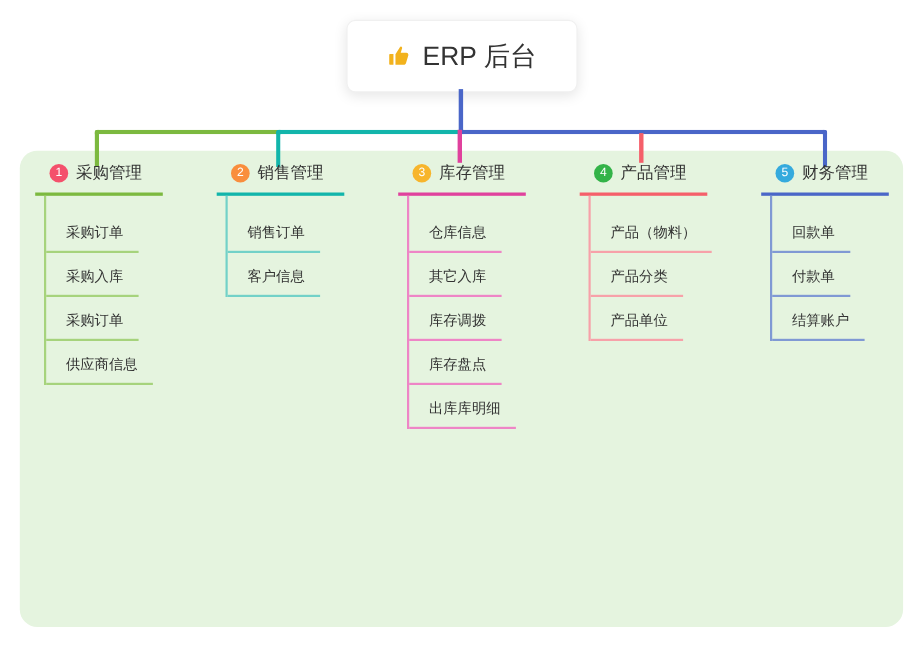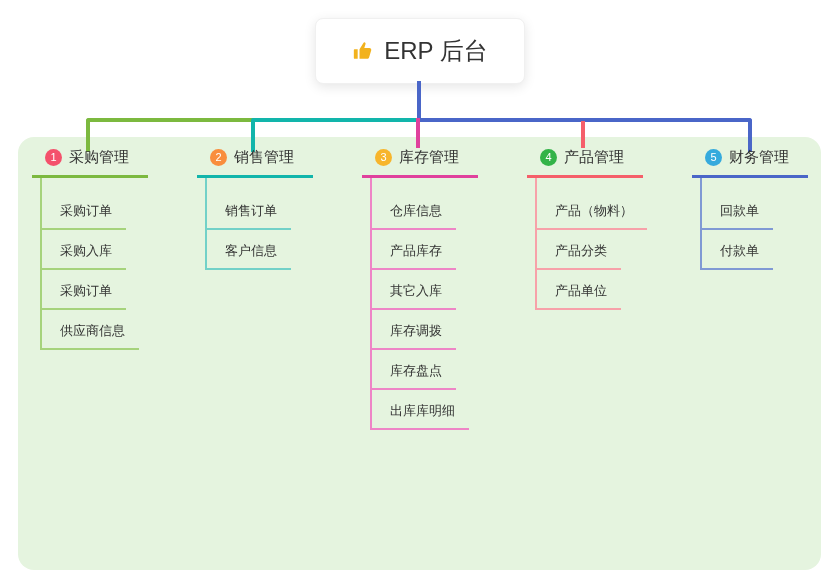"产品库存" div.child { html: <div> <span>产品库存</span> </div> -> none }
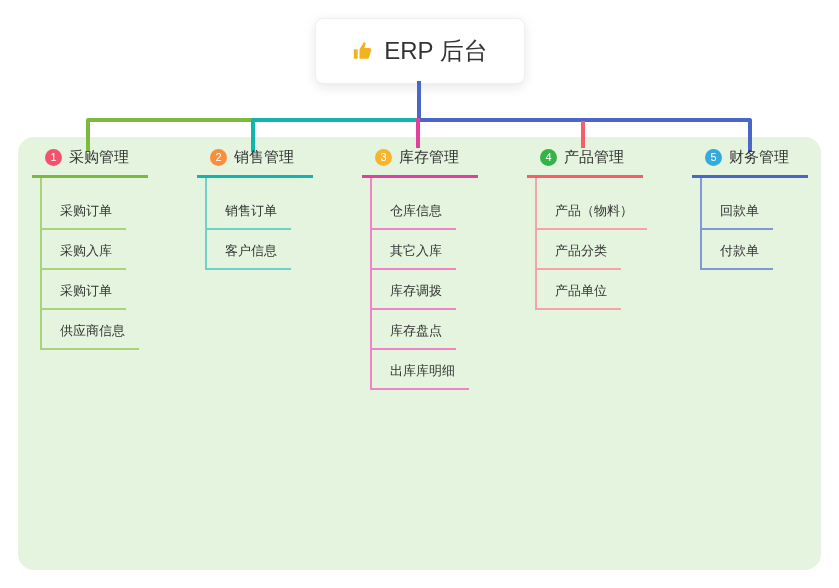"结算账户" div.child { html: none -> <div> <span>结算账户</span> </div> }
